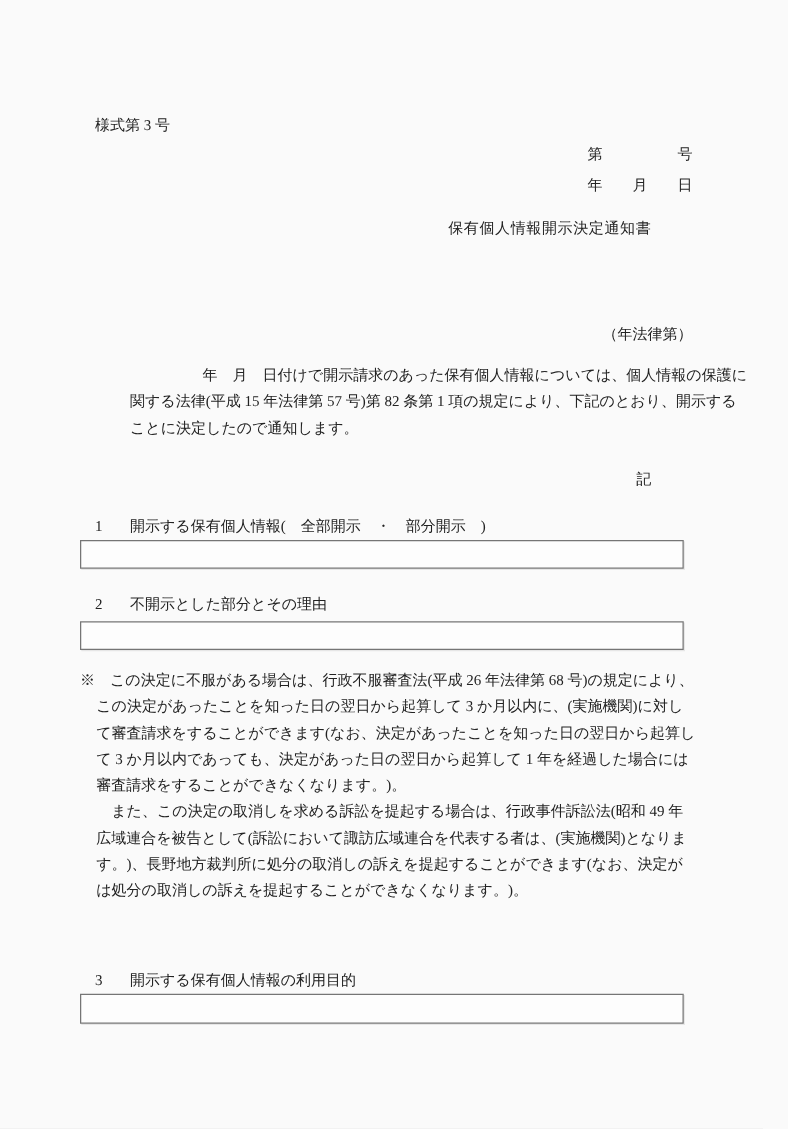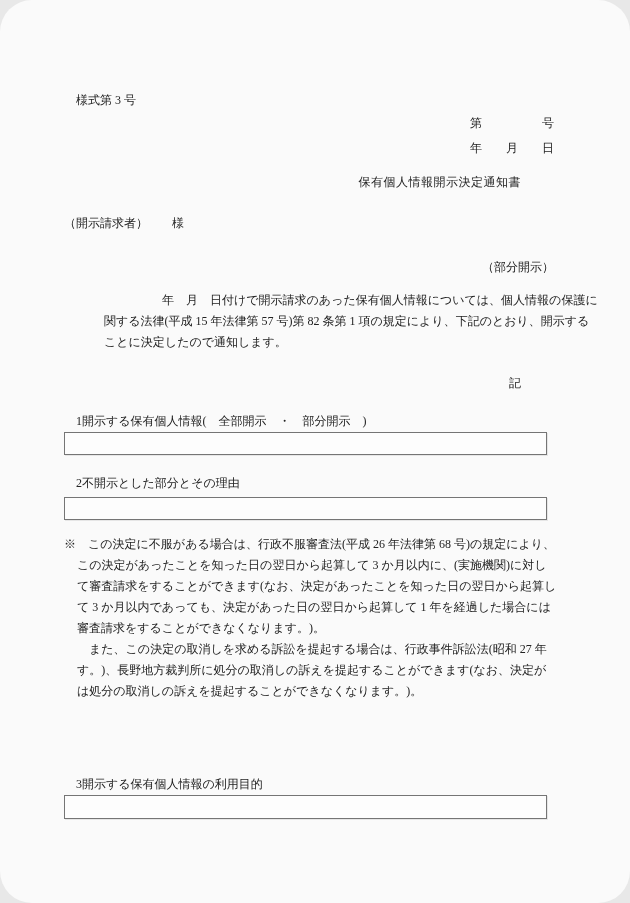"様式第 3 号" .page { border-radius: 32px -> none }
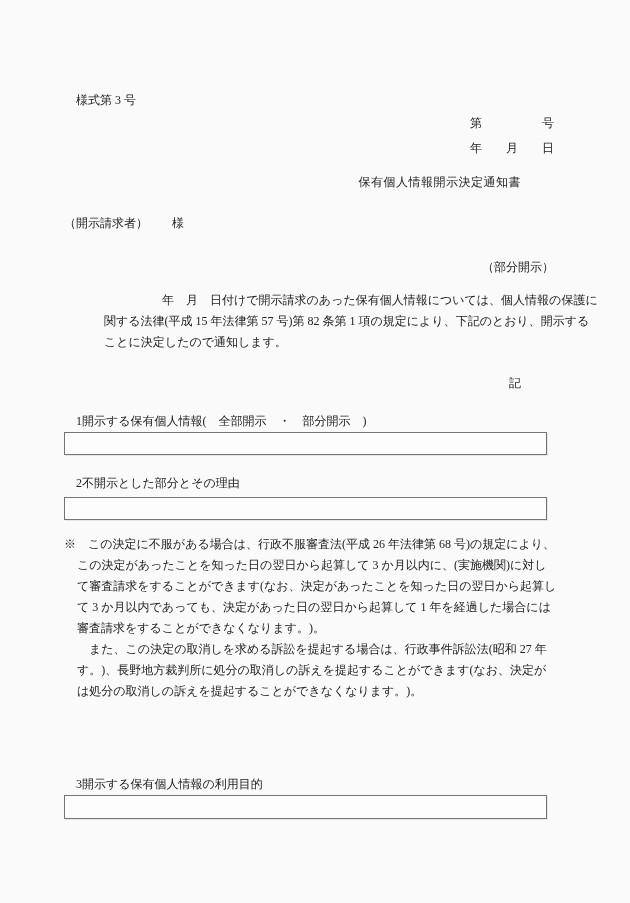"（開示請求者） 様" div.abs { html: <div>（開示請求者） 様</div> -> none }
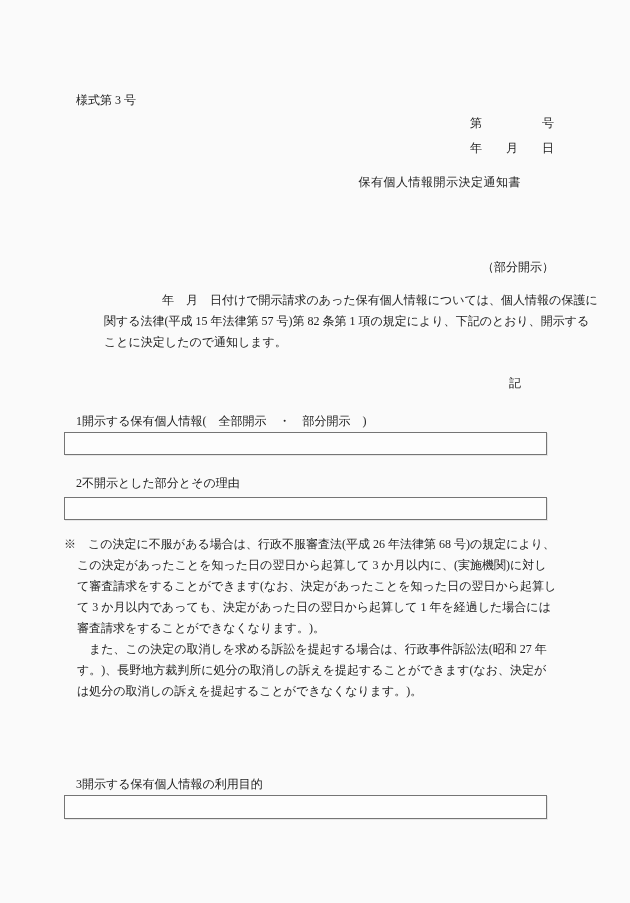"（部分開示）" div.abs { text: 部分開示 -> 年法律第 }
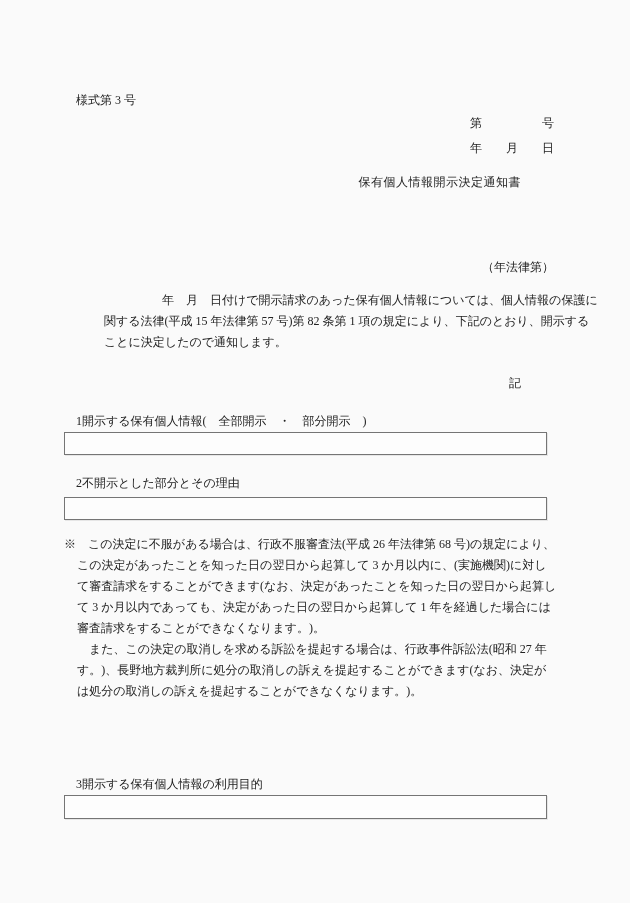"開示する保有個人情報( 全部開示 ・ 部分開示 )" .heading .htext { margin-left: 0 -> 22px }
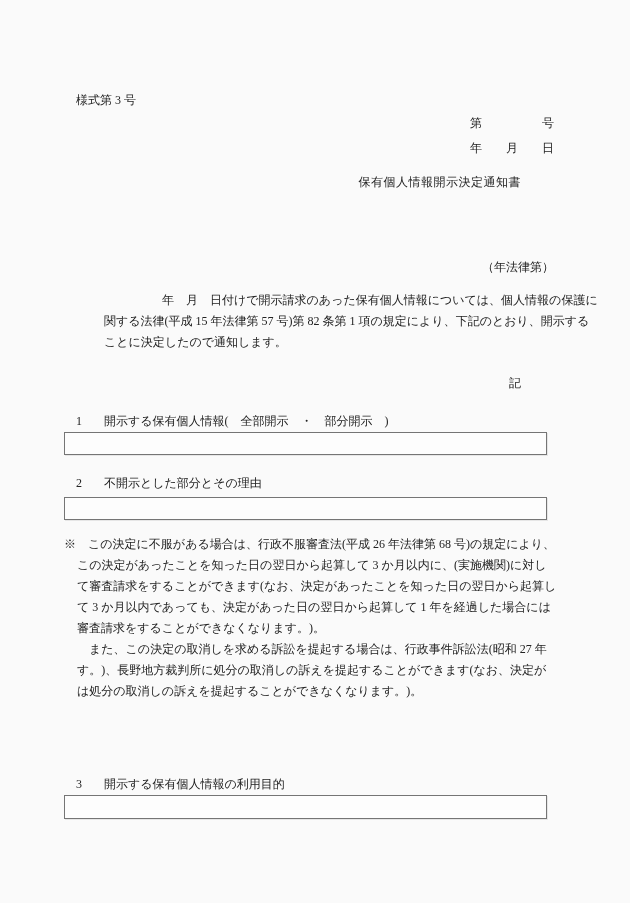"また、この決定の取消しを求める訴訟を提起する場合は、行政事件訴訟法(昭和 27" div.line { text: 27 -> 49 }
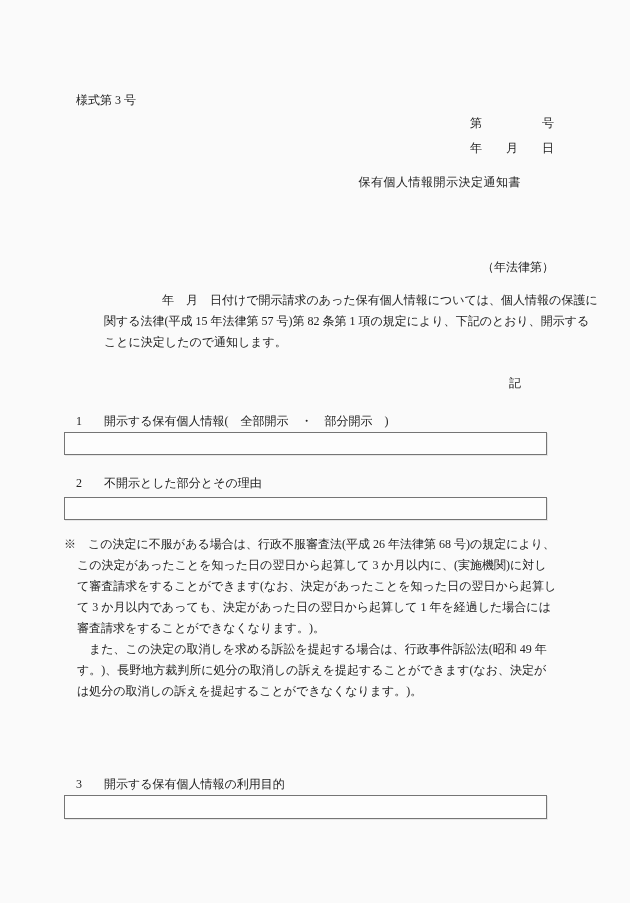"広域連合を被告として(訴訟において諏訪広域連合を代表する者は、(実施機関)となり" div.line { html: none -> <div>広域連合を被告として(訴訟において諏訪広域連合を代表する者は、(実施機関)となりま</div> }
